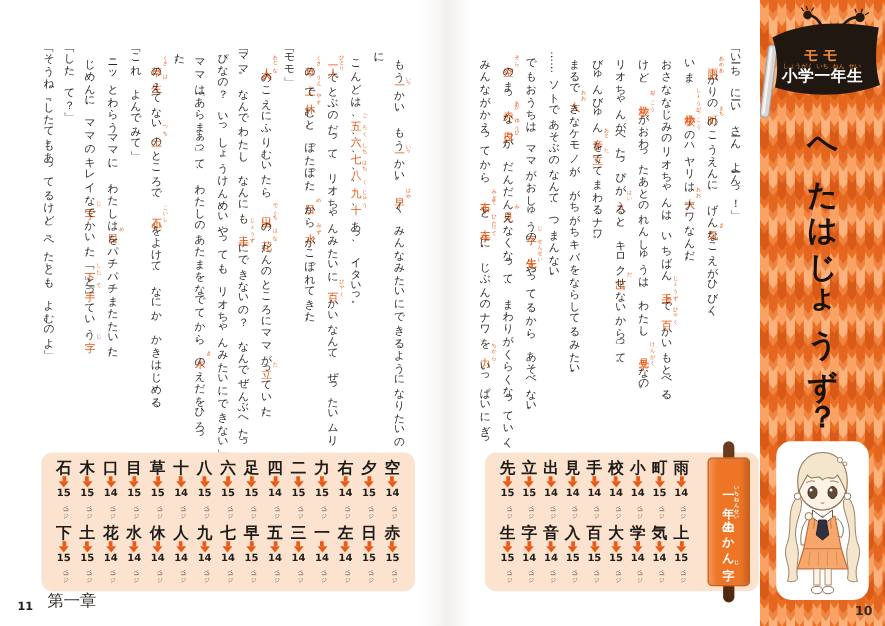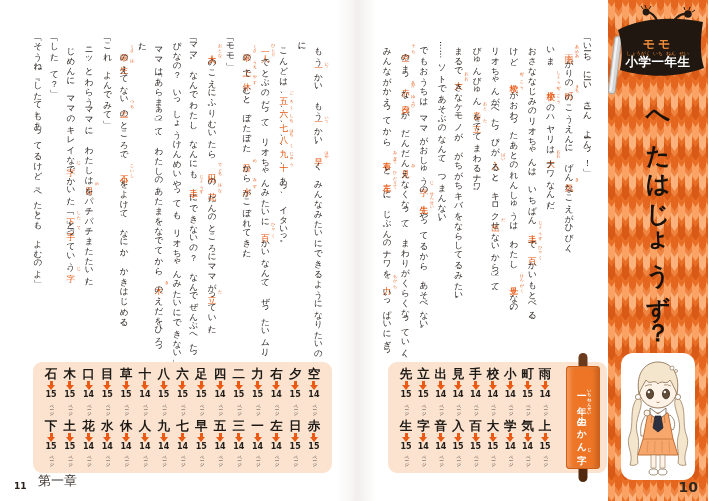"10" .banner-pagenum { font-size: 14px -> 10px }
